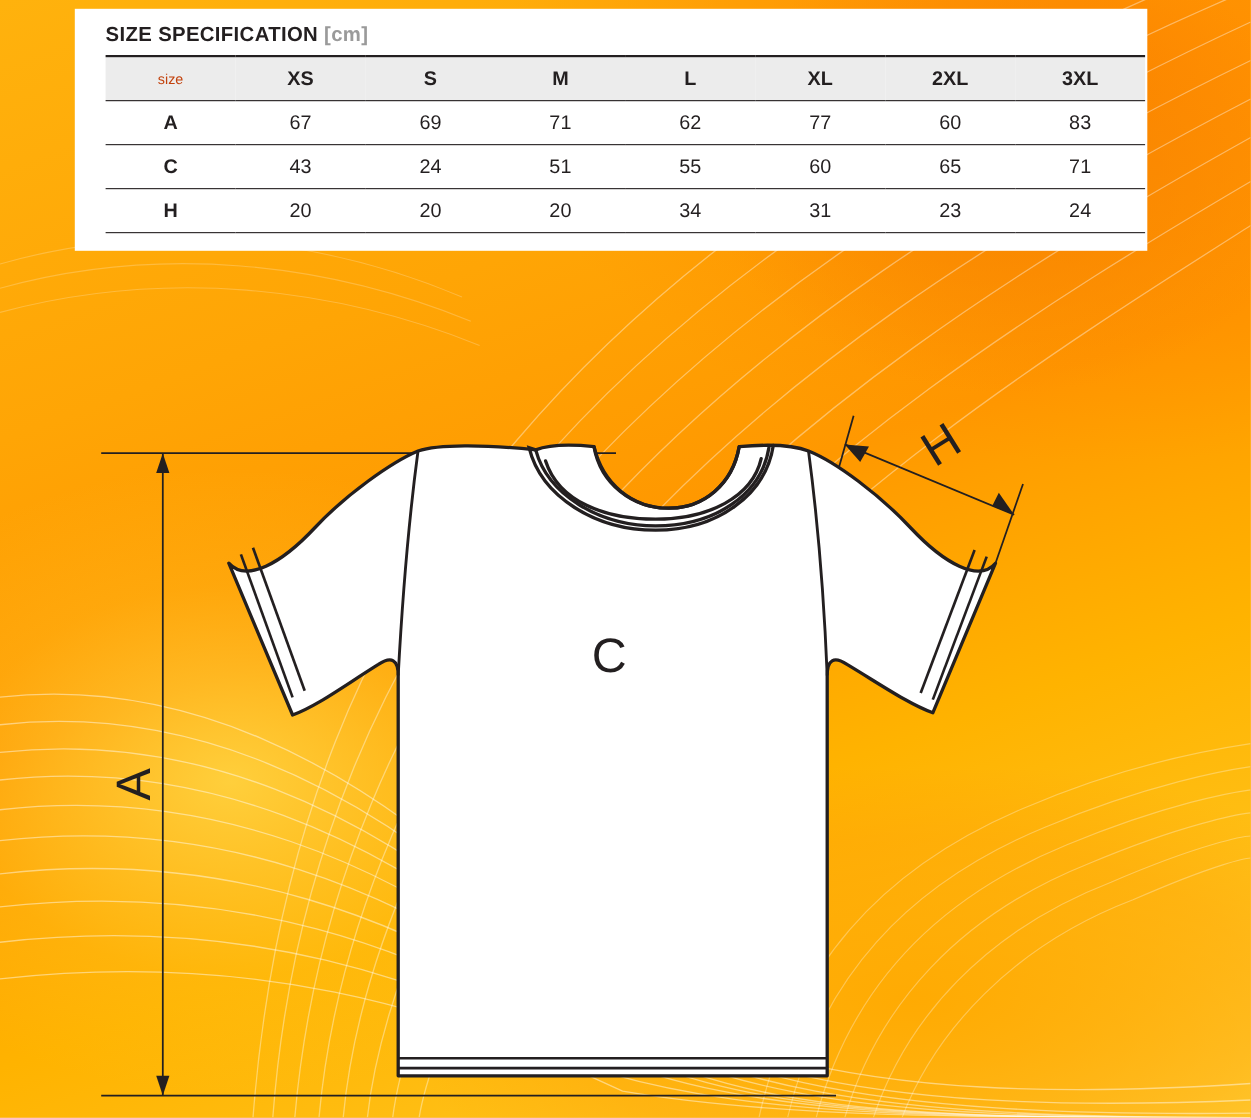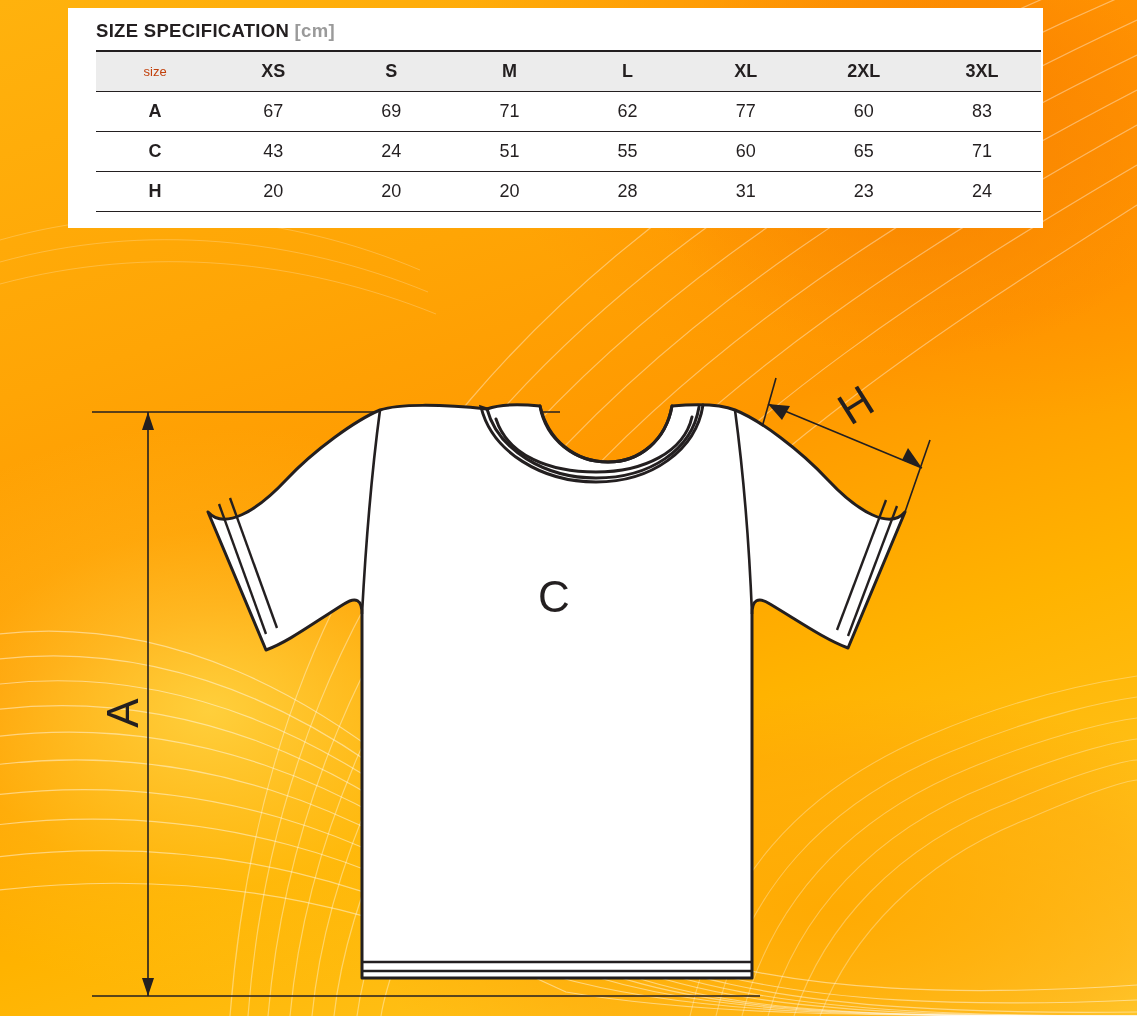"28" td { text: 28 -> 34 }
